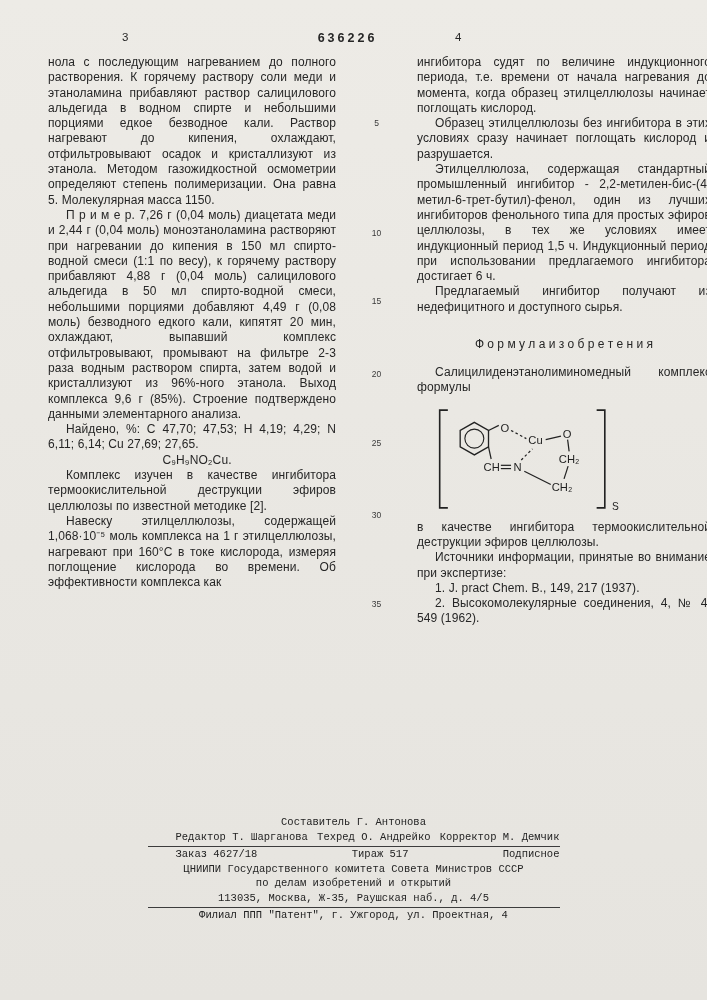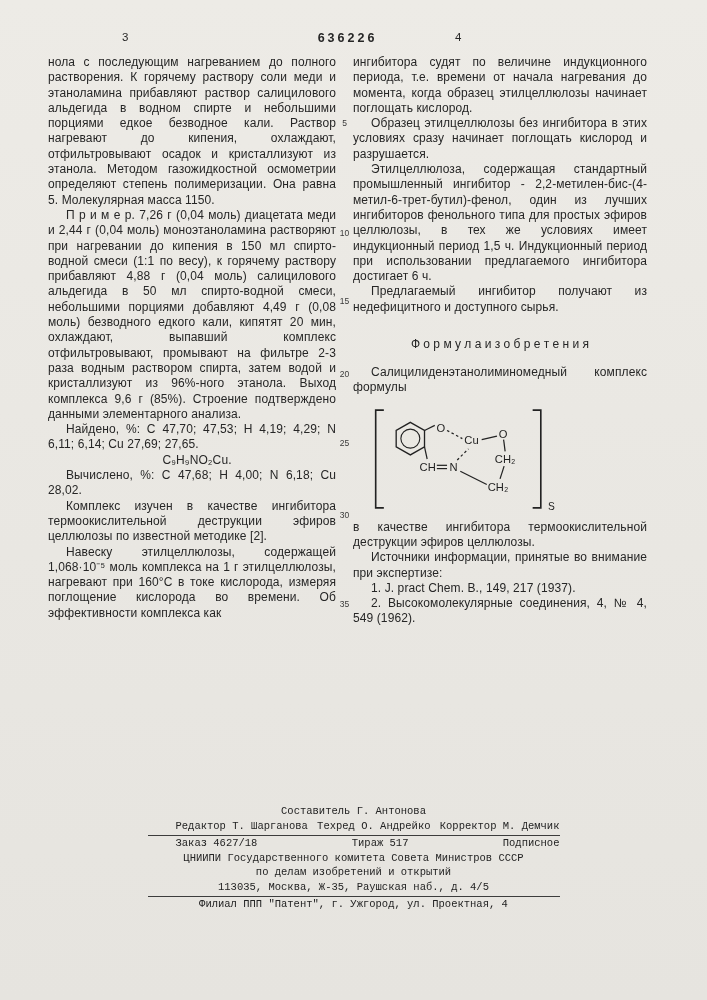"нола с последующим нагреванием до" .columns { gap: none -> 32px }
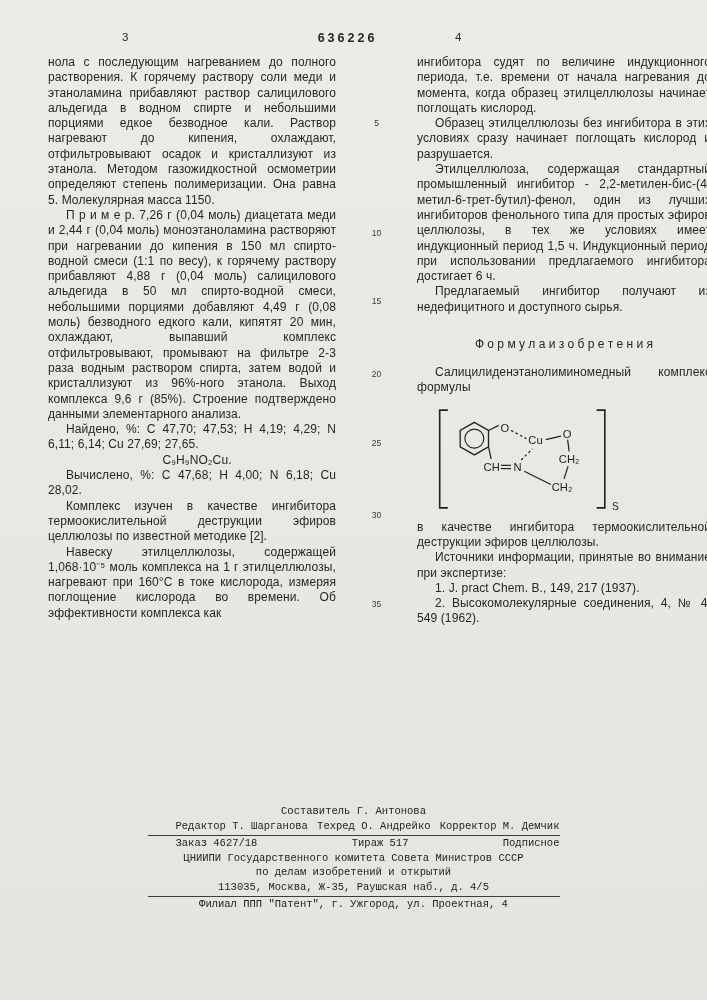"Вычислено, %: С 47,68; Н" p.body-text { html: <p>Вычислено, %: С 47,68; Н 4,00; N 6,18; Cu 28,02.</p> -> none }
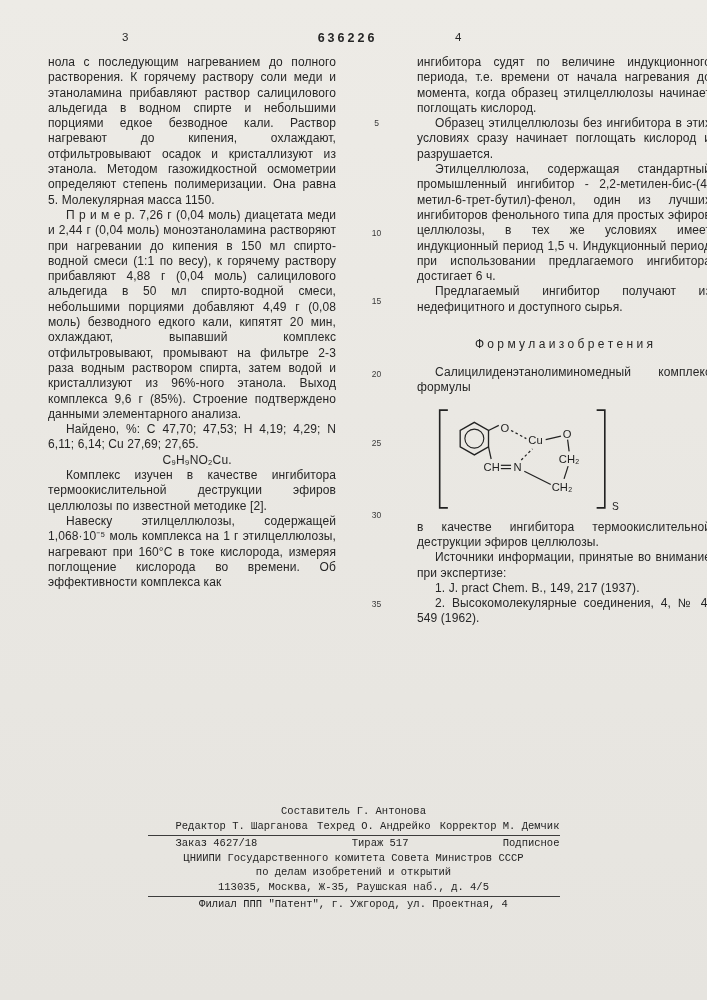"Составитель Г. Антонова" .footer-inner { margin: 4px auto -> 15px auto }
